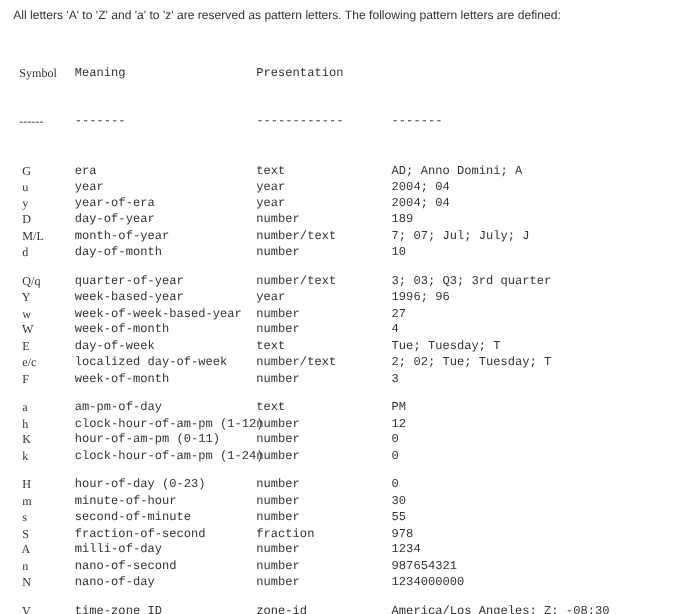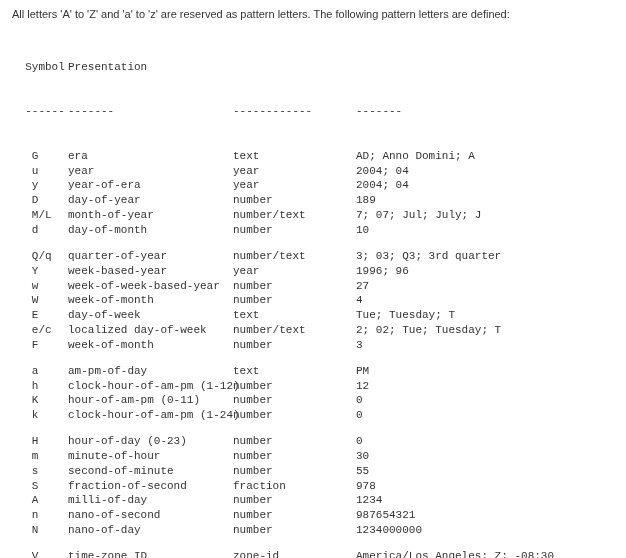"Symbol" .col-symbol { font-family: none -> Liberation Serif, serif }
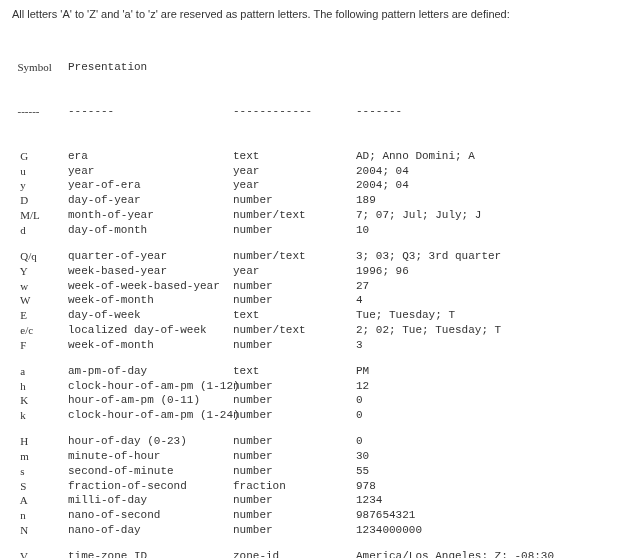"Meaning" span.col-meaning { html: none -> <span><span>Meaning</span></span> }
